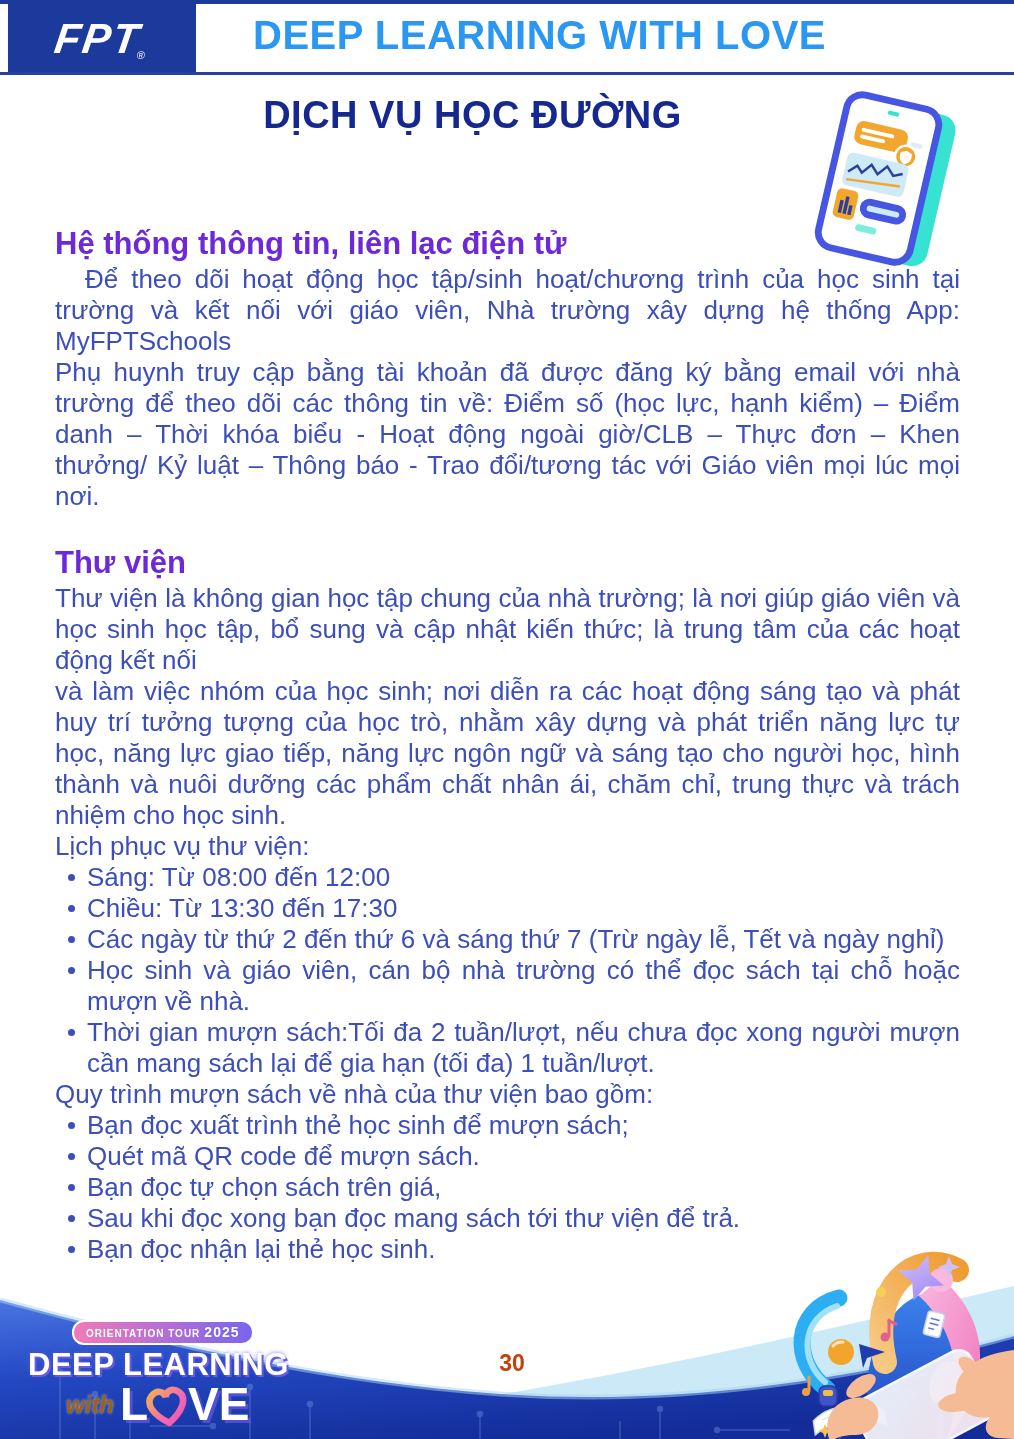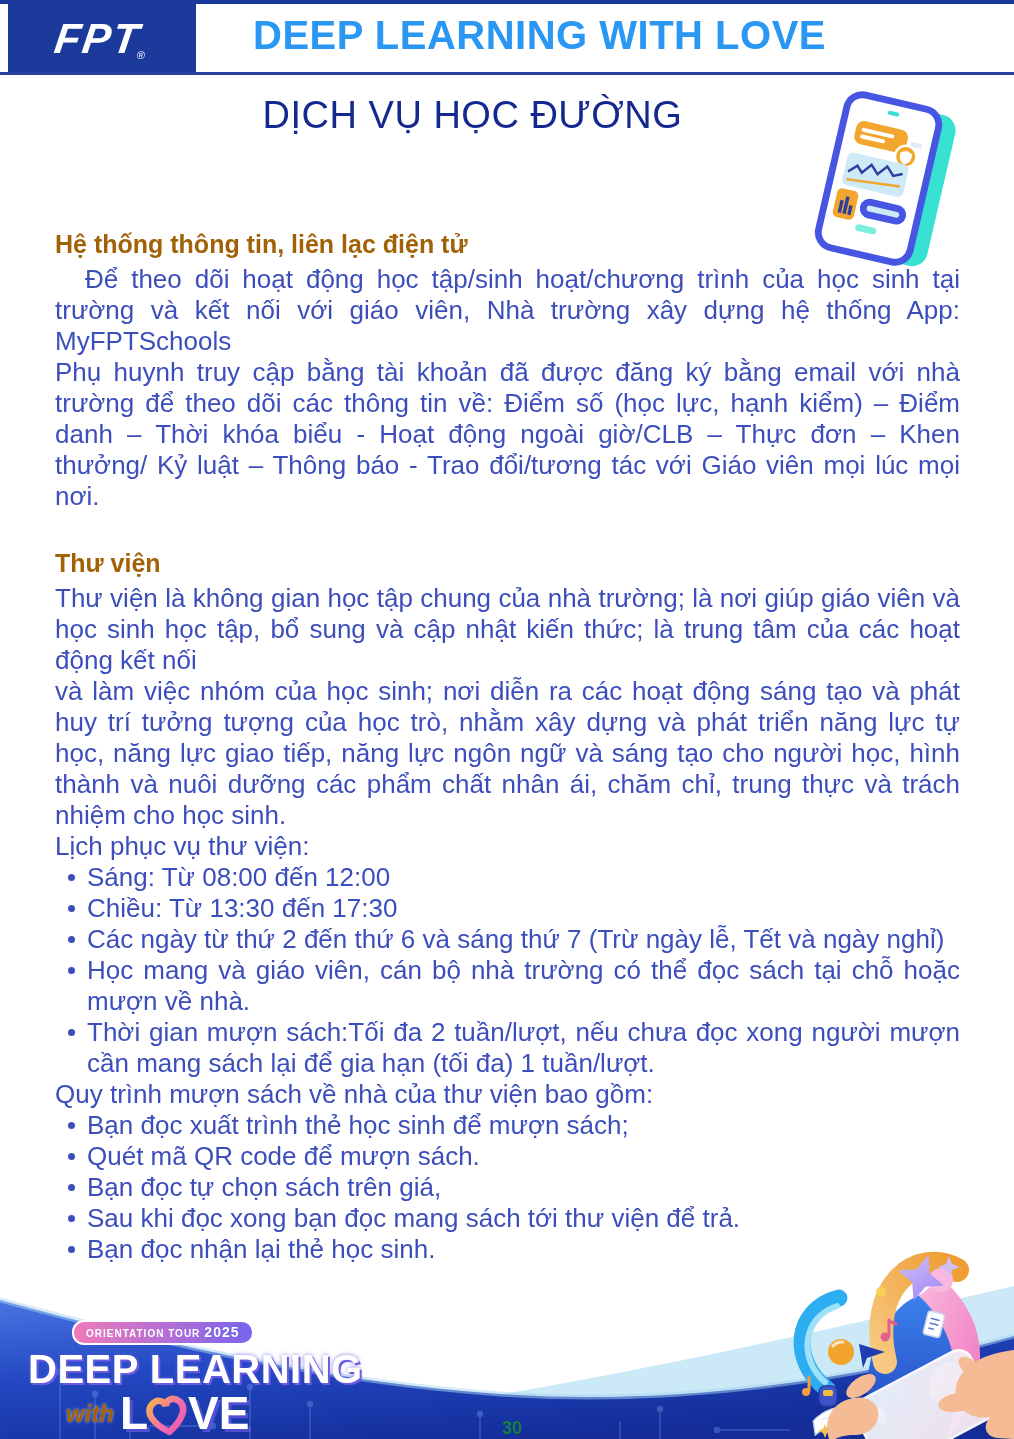"DỊCH VỤ HỌC ĐƯỜNG" .page-title { font-weight: normal -> bold }
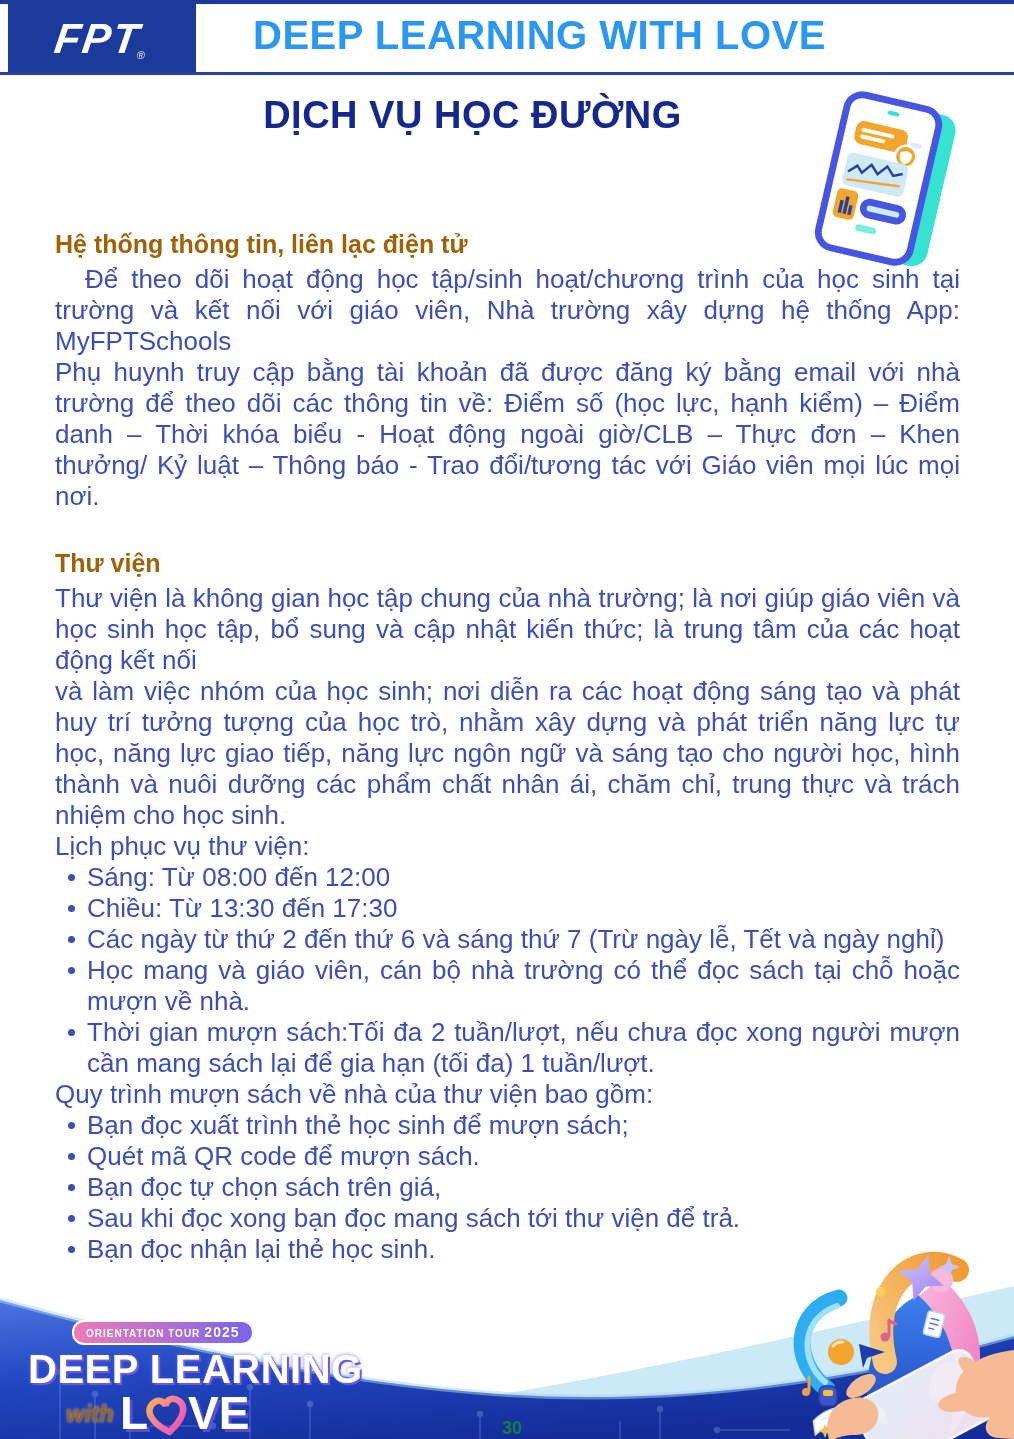"Hệ thống thông tin, liên" .content h3 { color: #a16207 -> #6d28d9; font-size: 25px -> 31px }
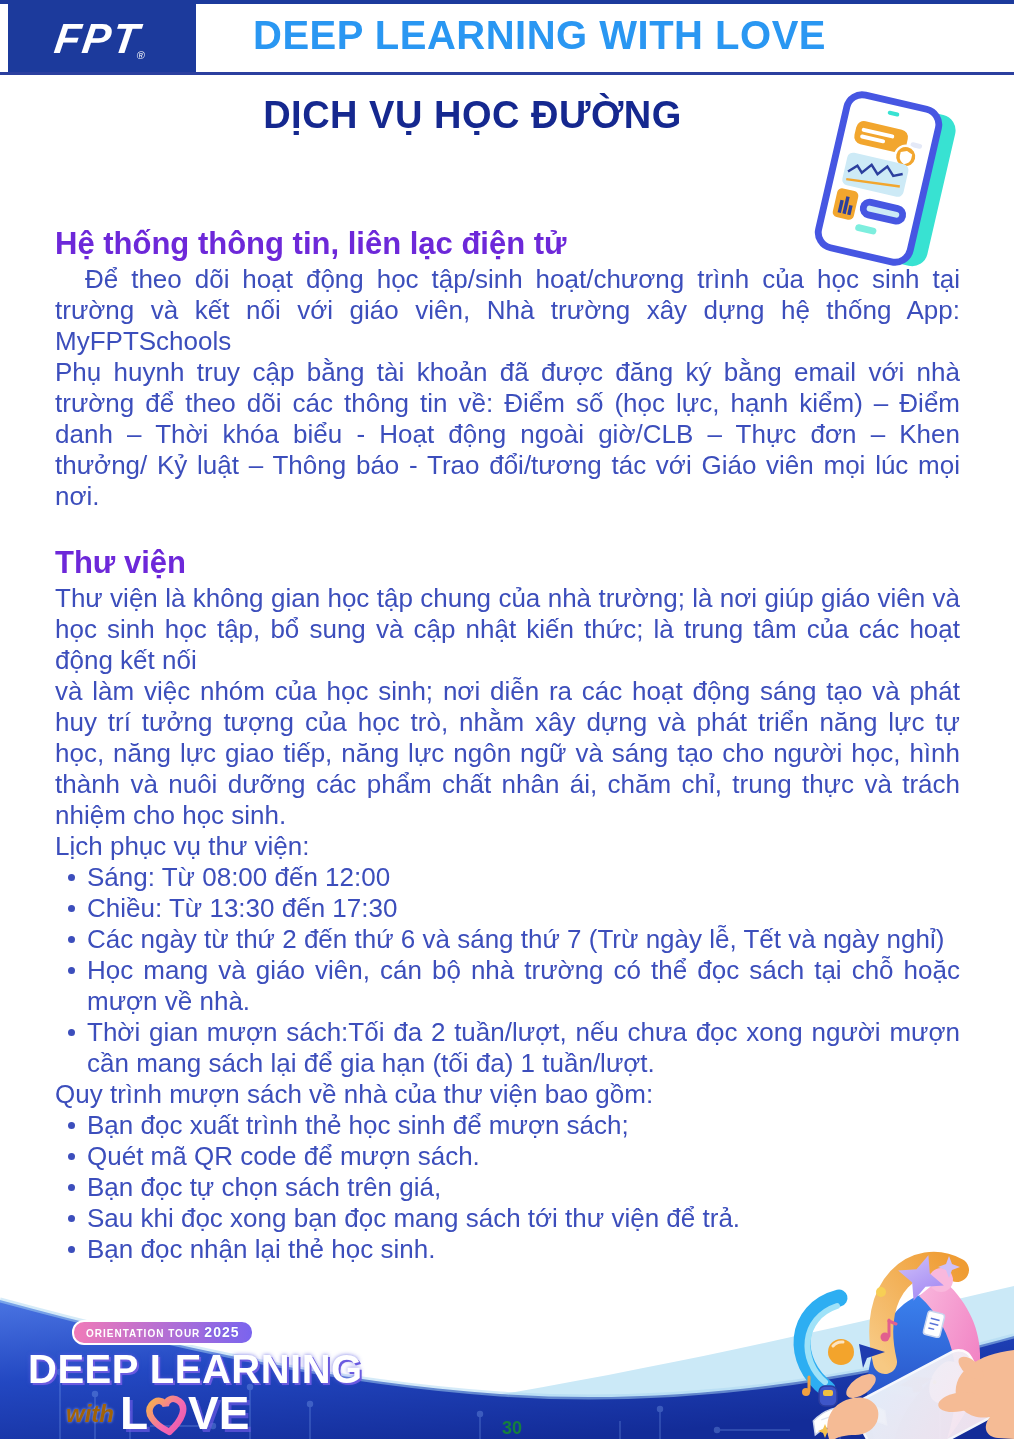"Học mang và giáo viên," li { text: mang -> sinh }
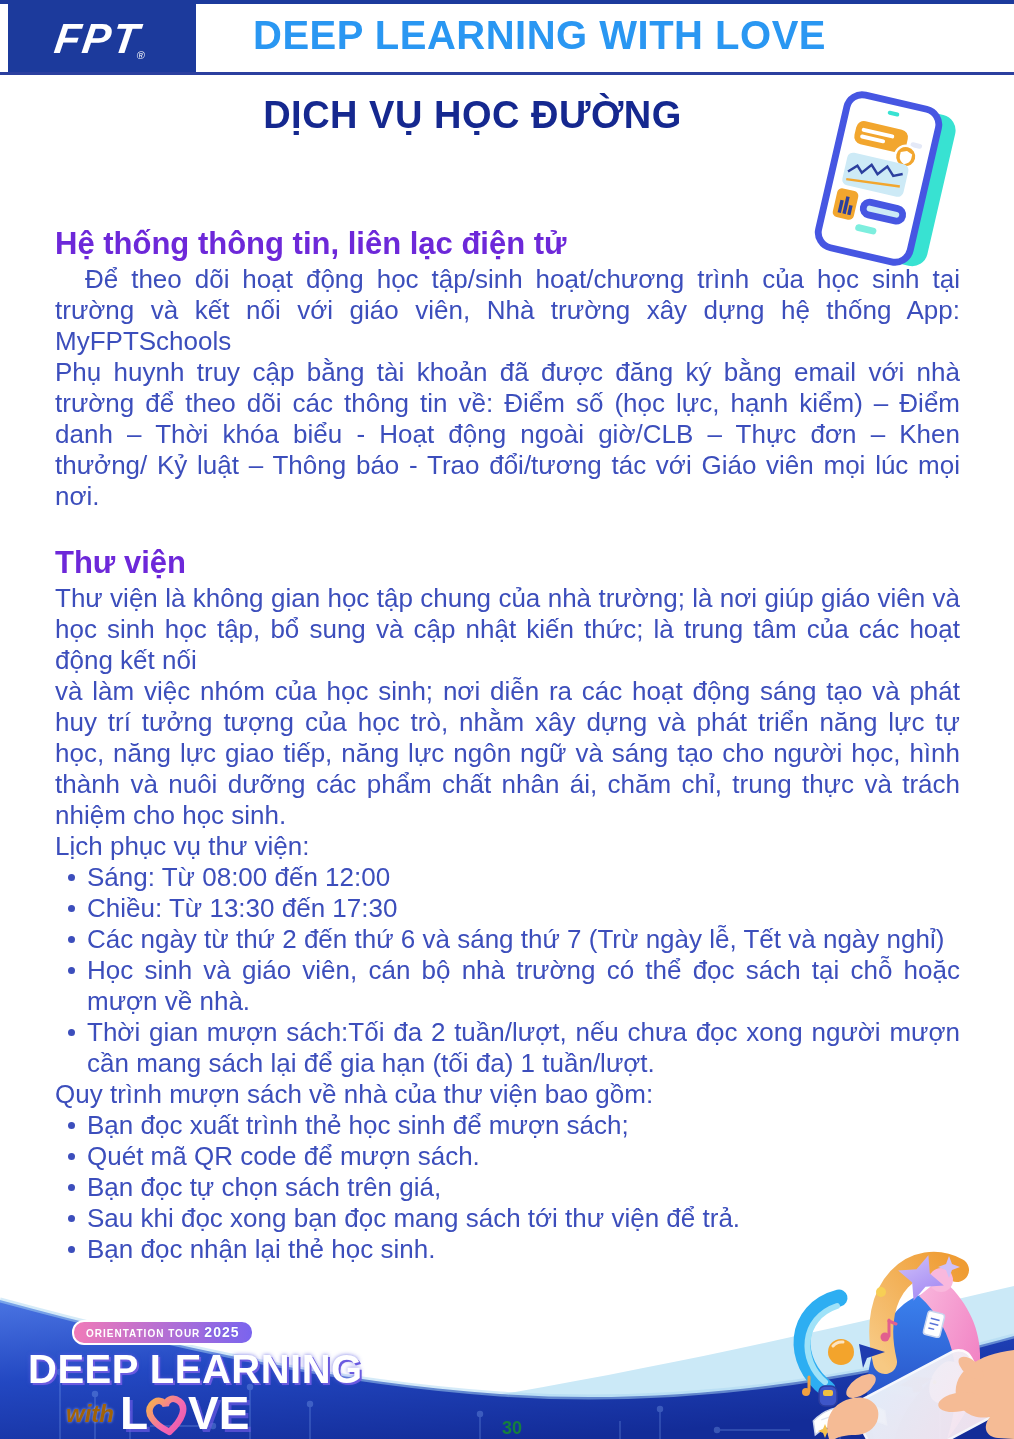"DEEP LEARNING" .logo-line1 { font-size: 40px -> 31px }
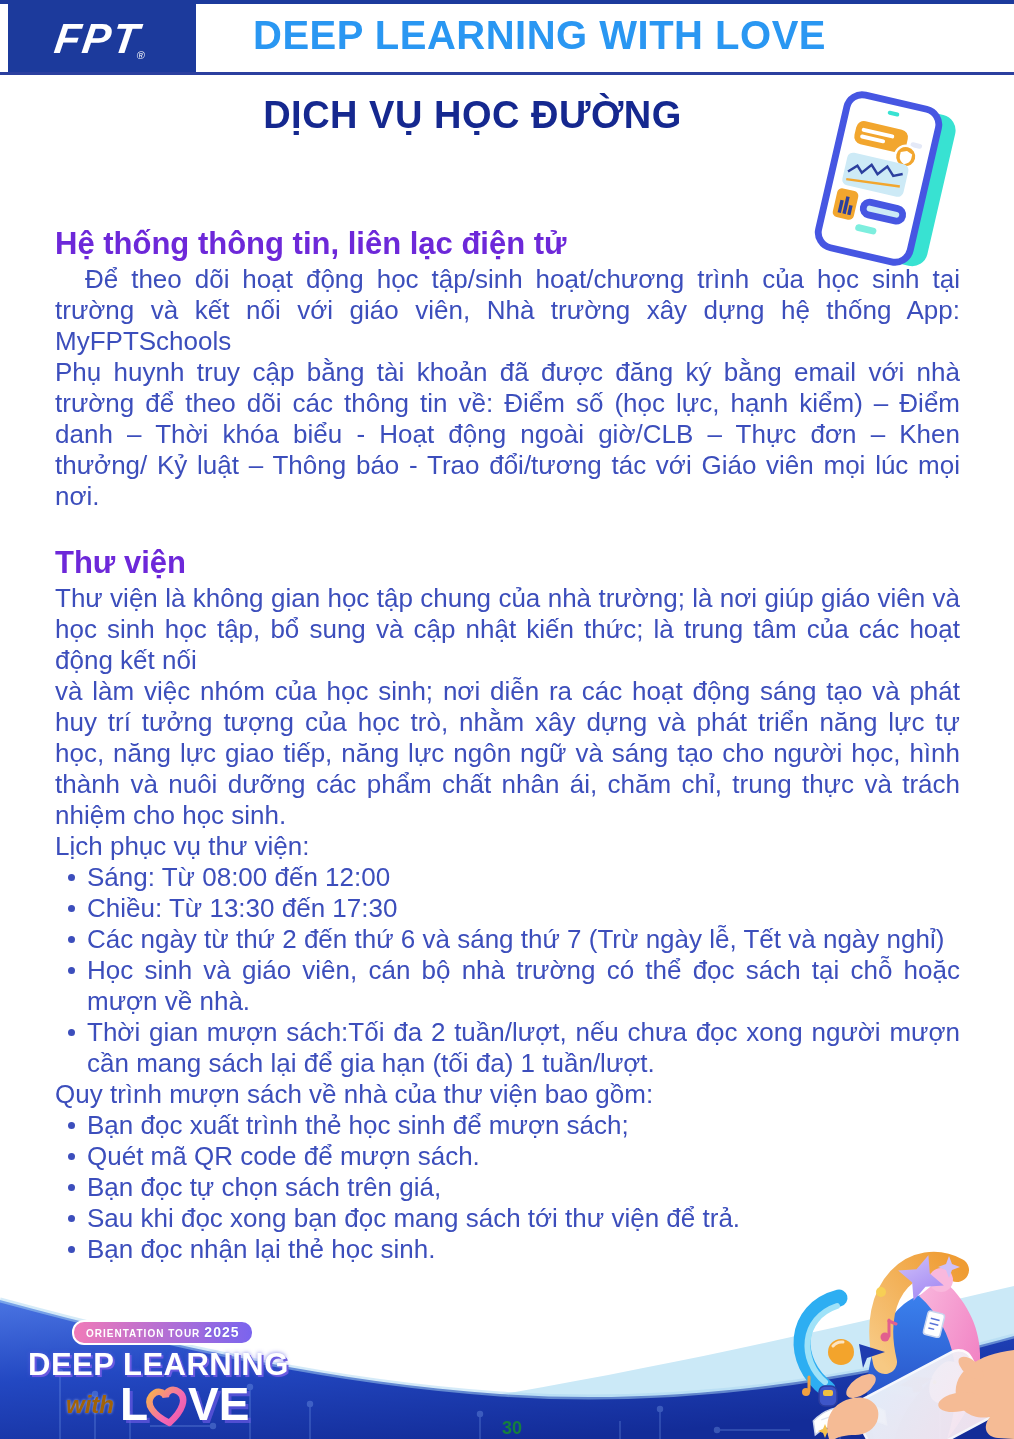"30" .page-number { color: #15803d -> #c2410c; font-size: 18px -> 23px; top: 1418px -> 1350px }
